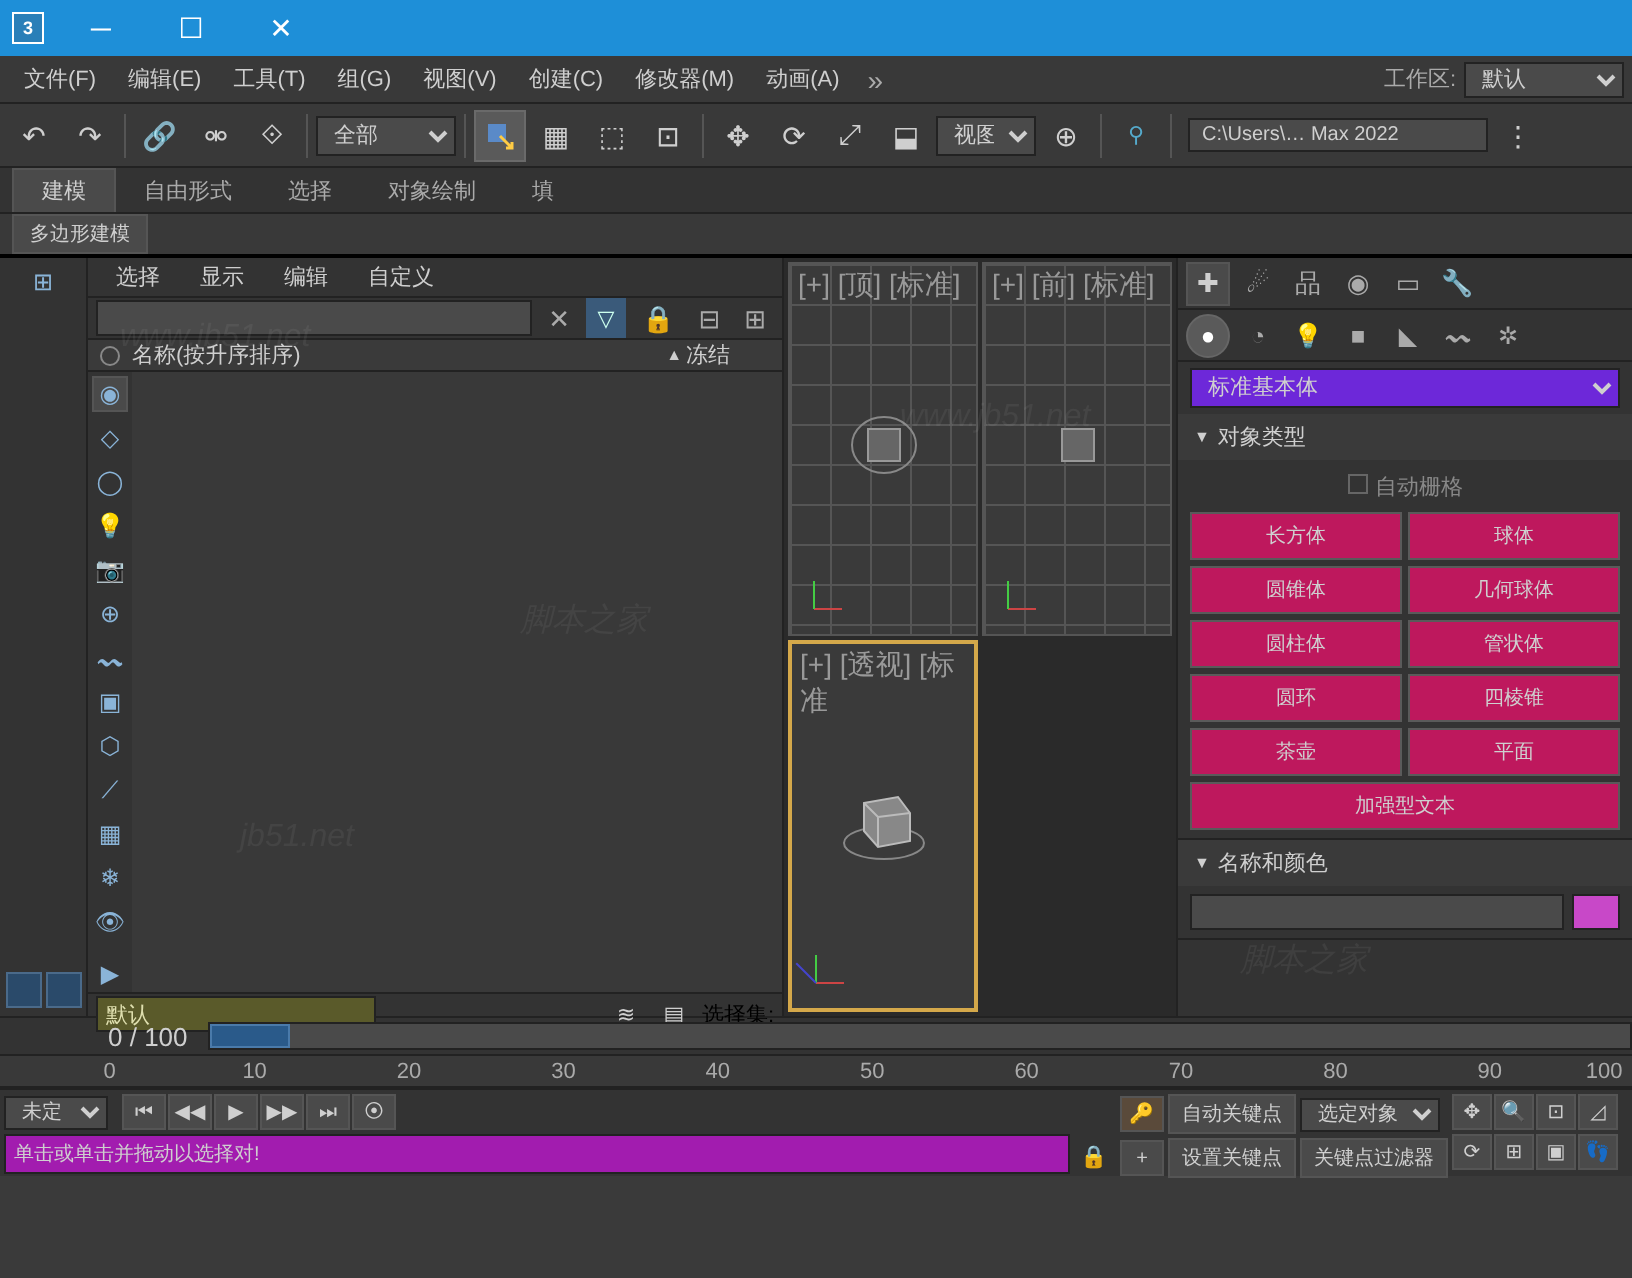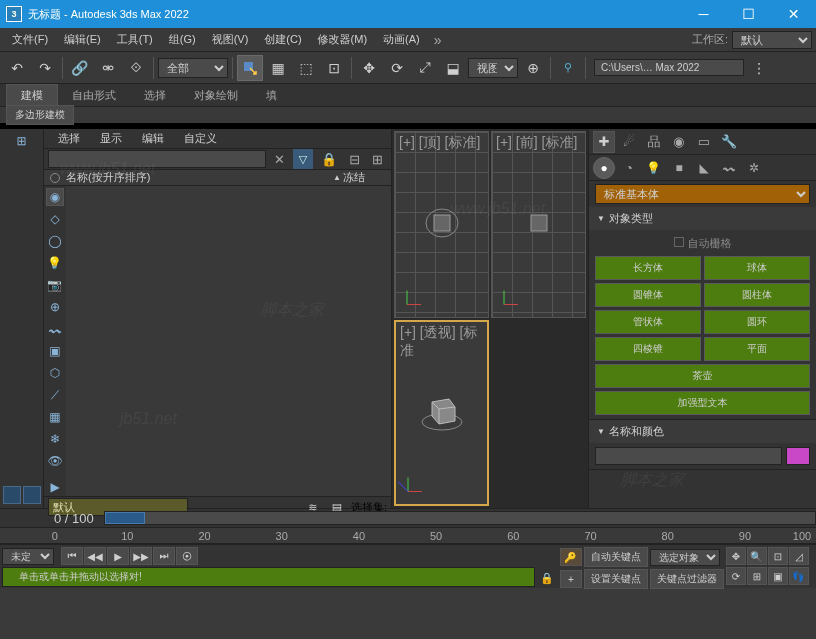"无标题 - Autodesk 3ds Max" div.title { html: <div>无标题 - Autodesk 3ds Max 2022</div> -> none }
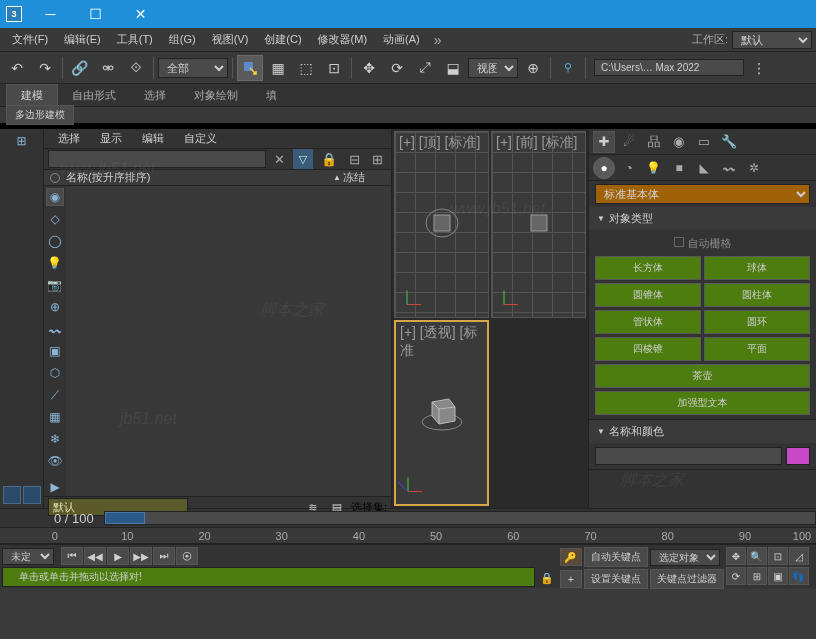"多边形建模" .subribbon { border-bottom: 6px solid #000000 -> 2px solid #000000 }
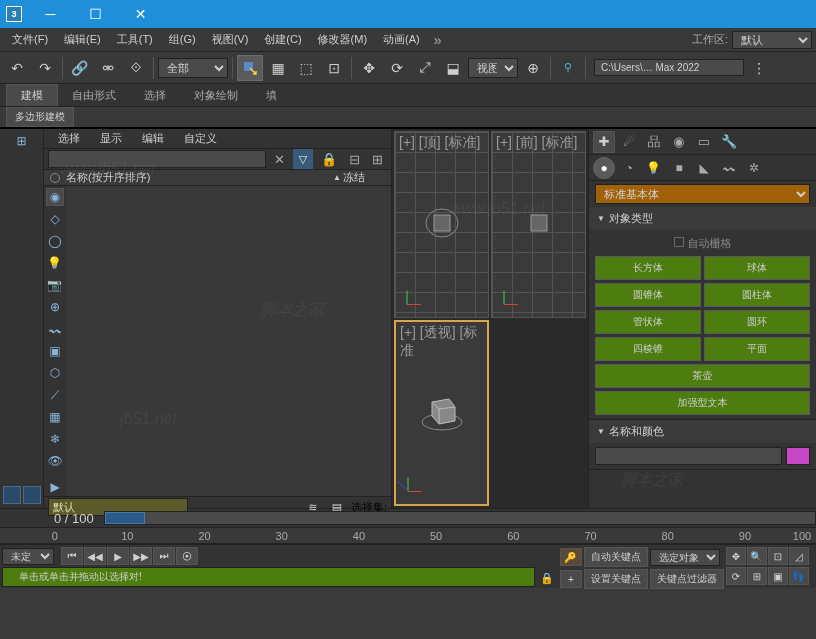"标准基本体" .cmd-drop select { background: #a16207 -> #6d28d9 }
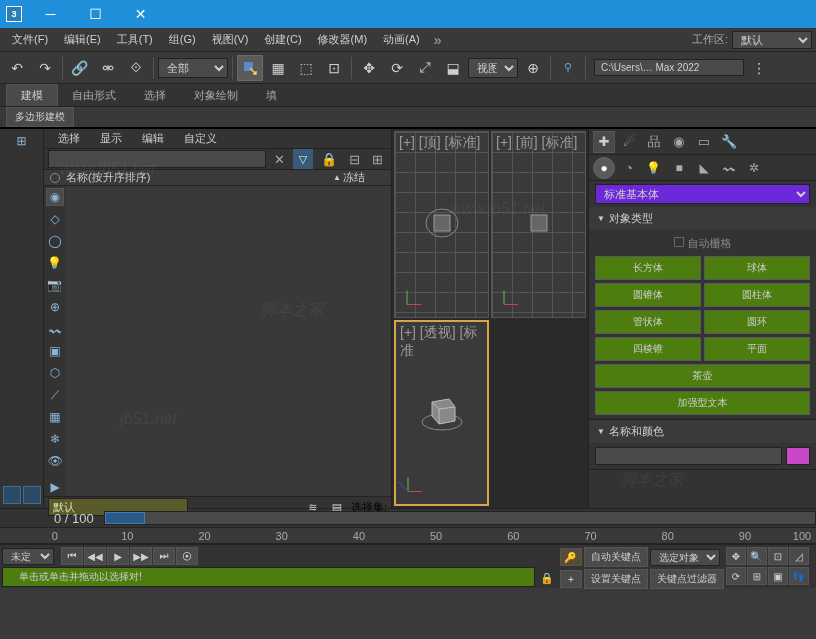"长方体" .objbtn { background: #4d7c0f -> #be185d }
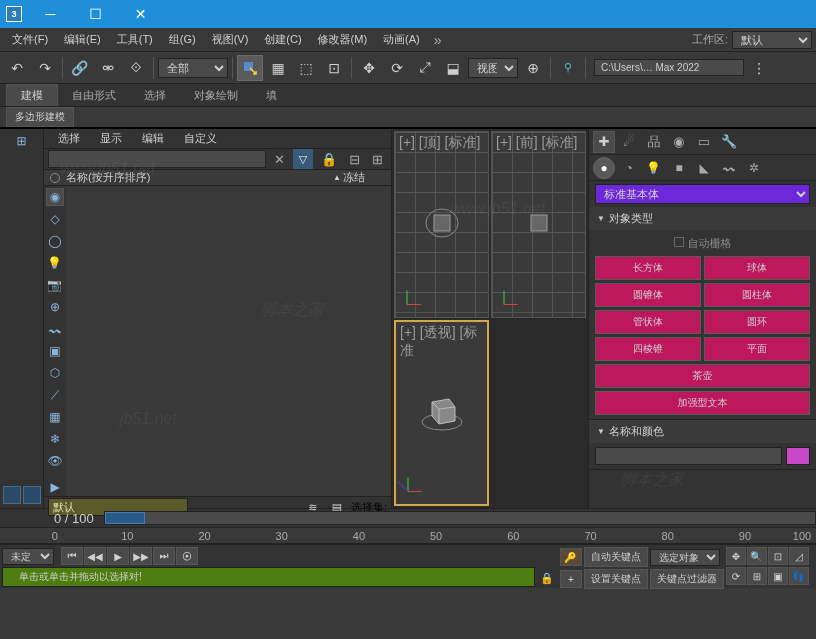"几何球体" div.objbtn { html: none -> <div>几何球体</div> }
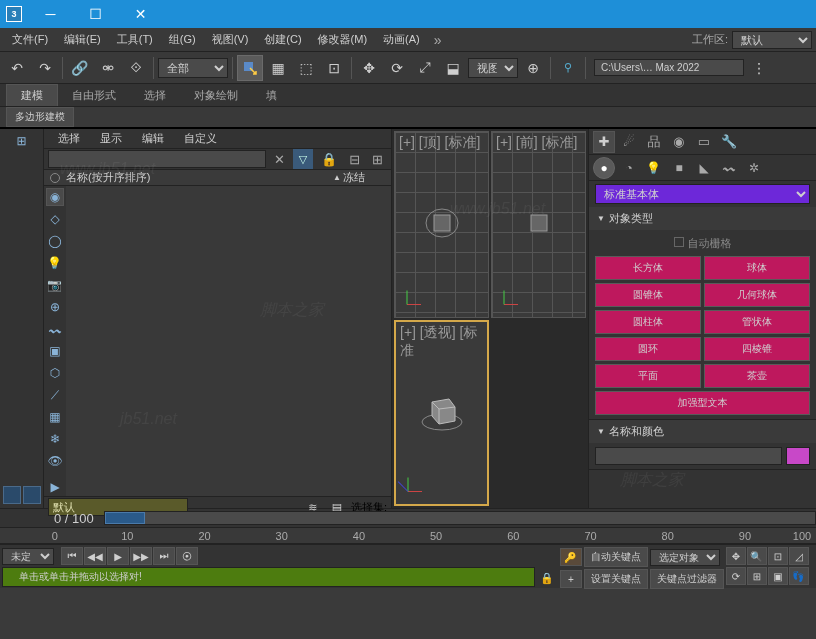"平面" div.objbtn { order: before "茶壶" -> after "茶壶" }
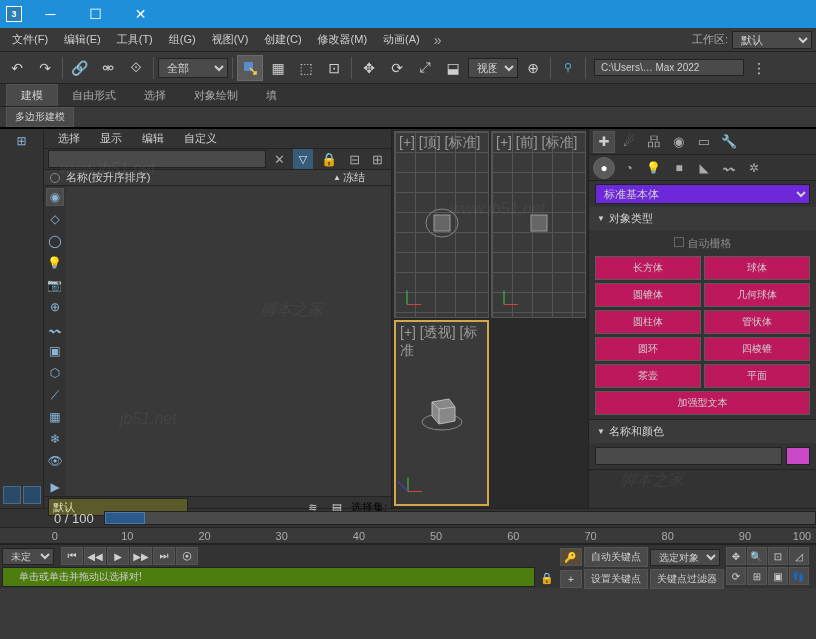"单击或单击并拖动以选择对!" .bl-mid .prompt { background: #4d7c0f -> #a21caf; padding: 2px 16px -> 2px 4px }
